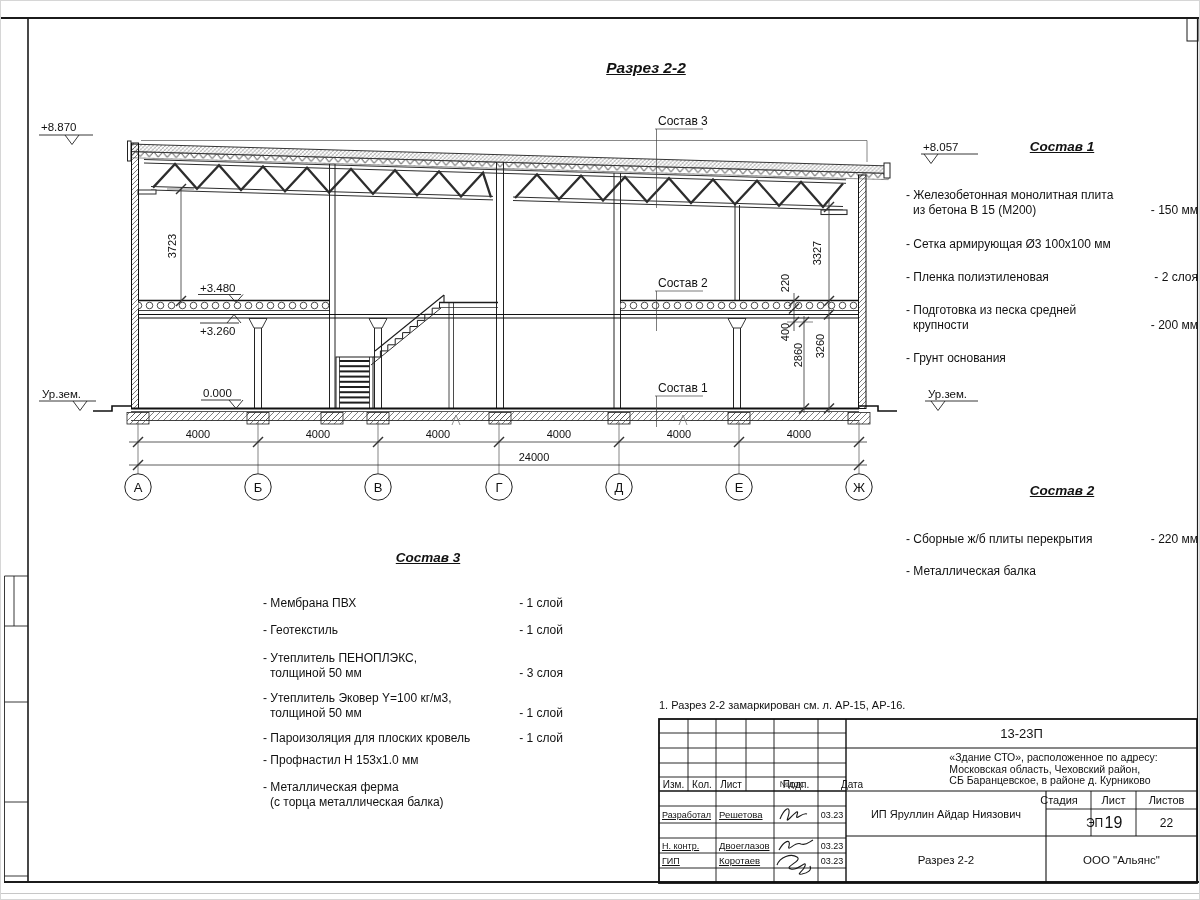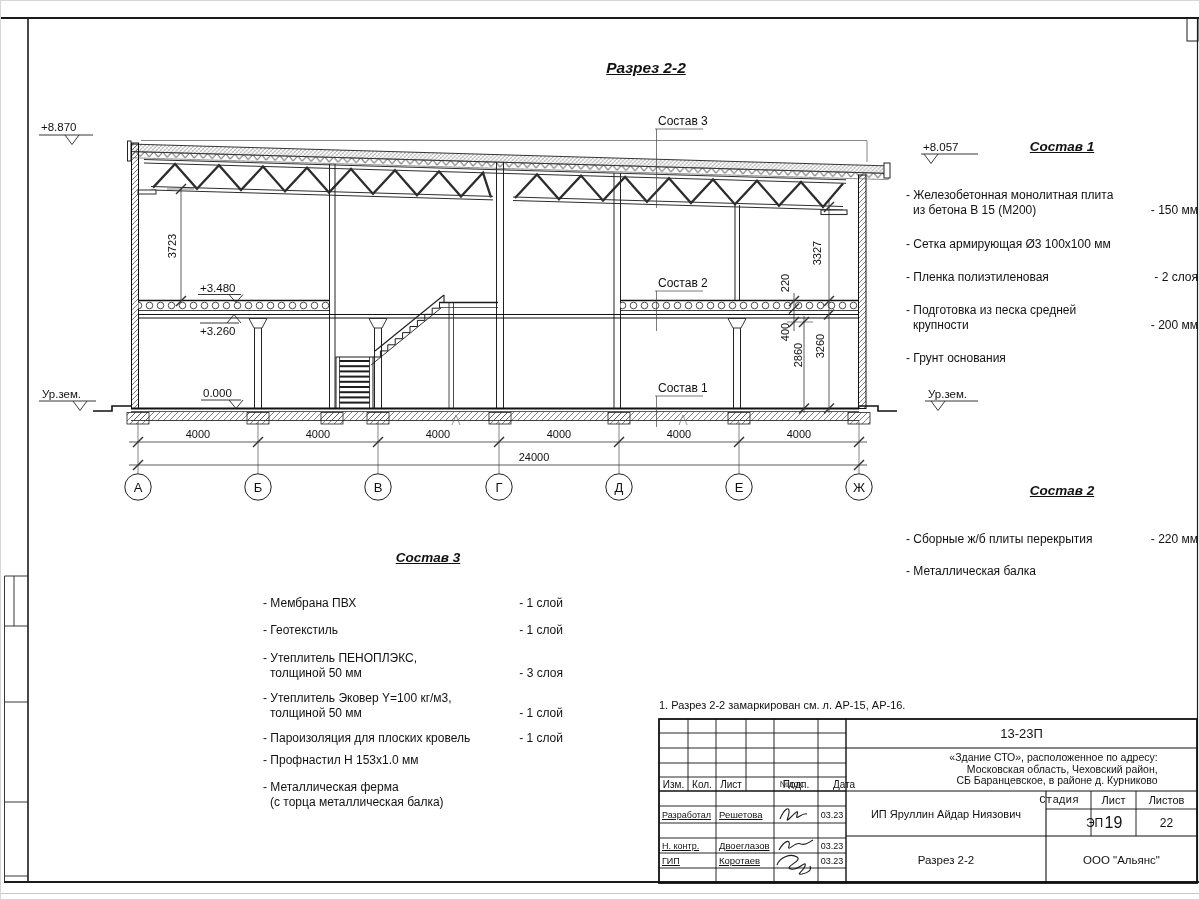"13-23П" .cell { text-align: right -> left }
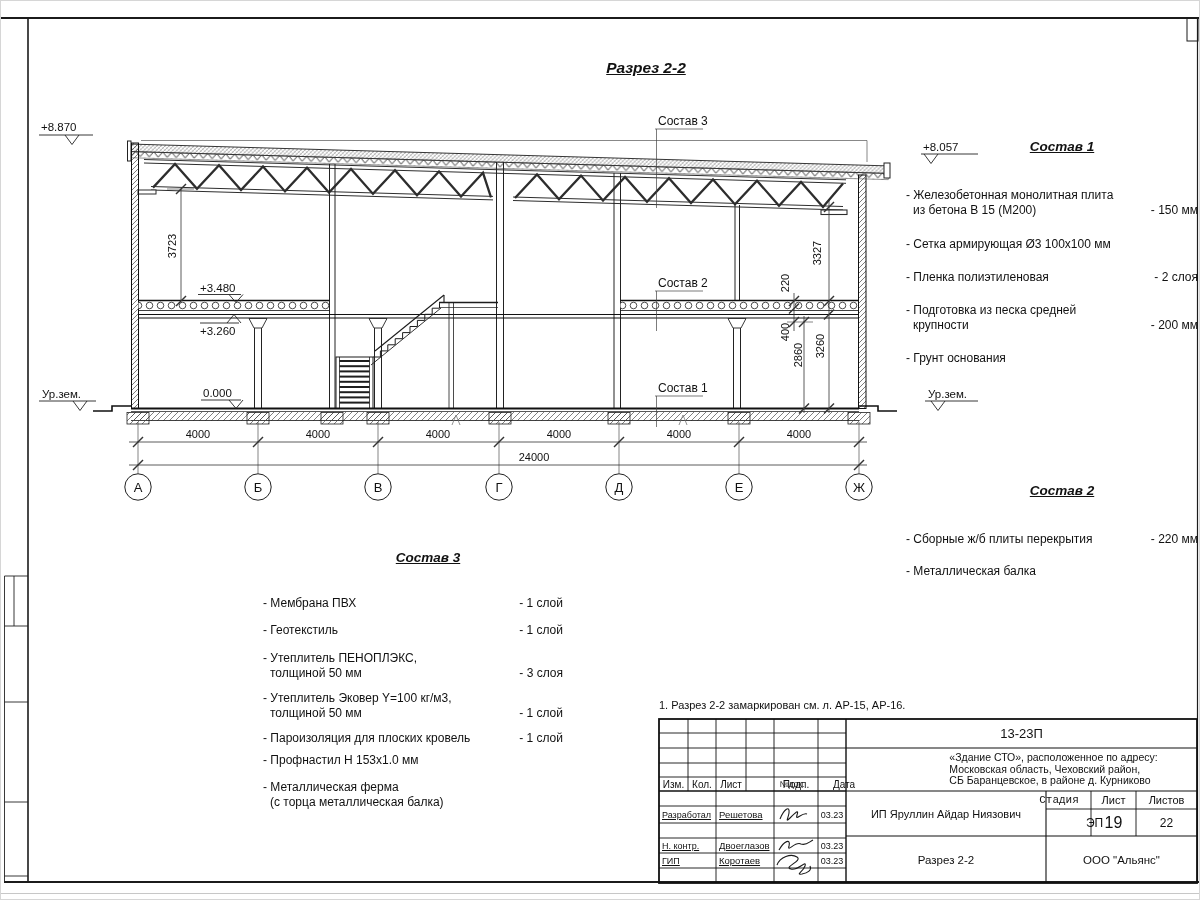"Дата" div.cell { padding-left: none -> 8px }
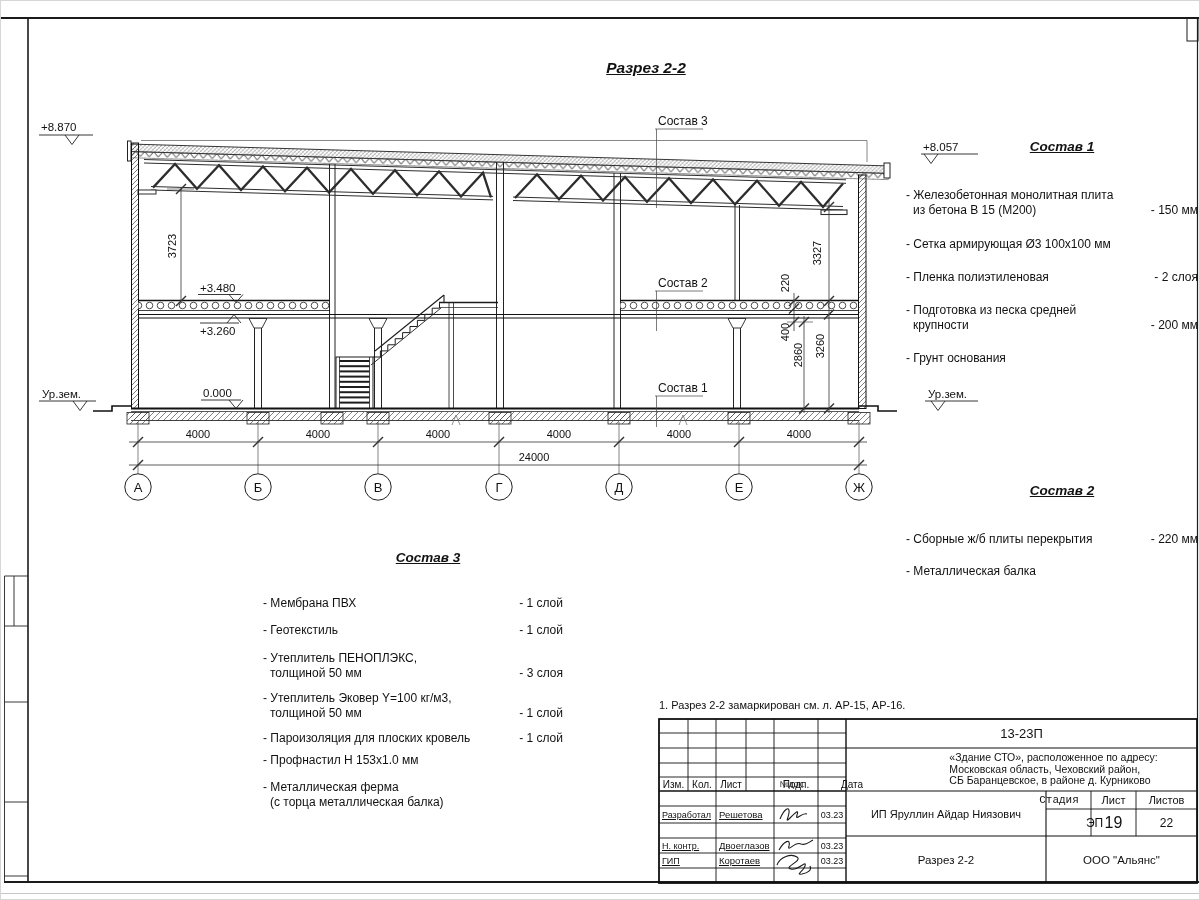"Стадия" div.cell { font-family: Liberation Mono, monospace -> none }
